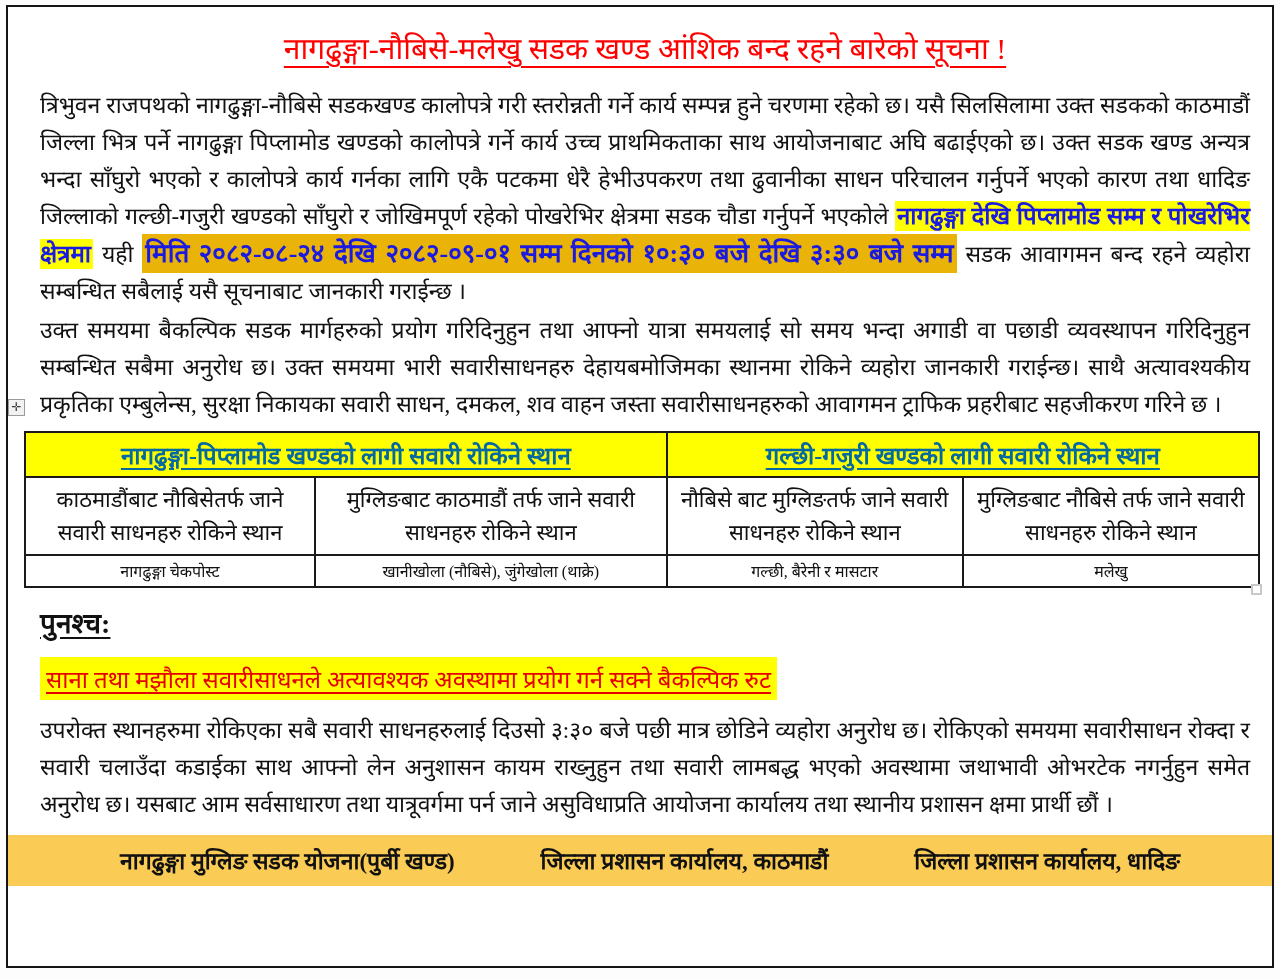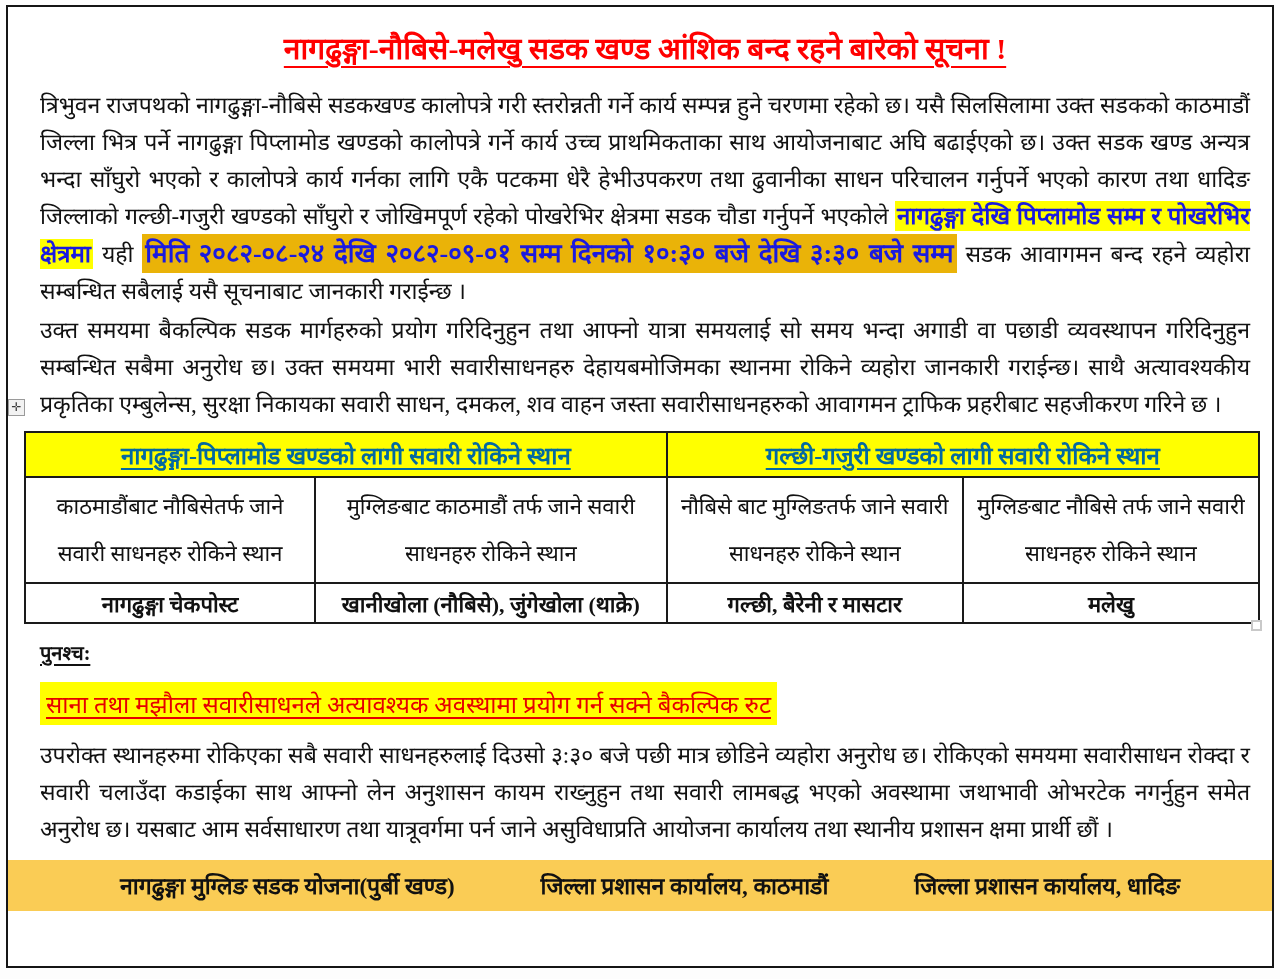"नागढुङ्गा-नौबिसे-मलेखु सडक खण्ड आंशिक" h1.title { font-weight: bold -> normal }
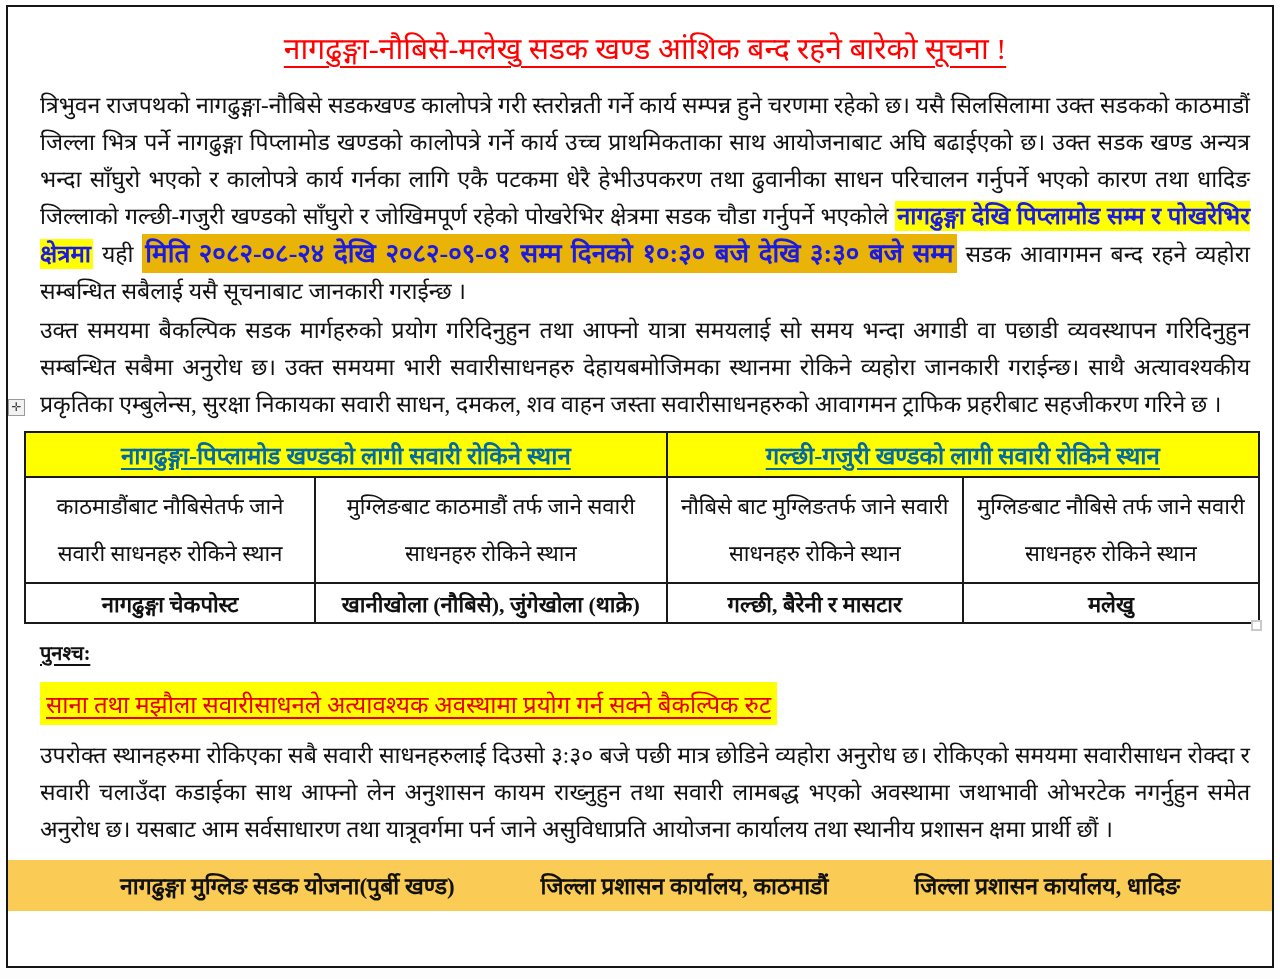"काठमाडौंबाट नौबिसेतर्फ जाने सवारी" table.stops td.dir { line-height: 47px -> 33px }
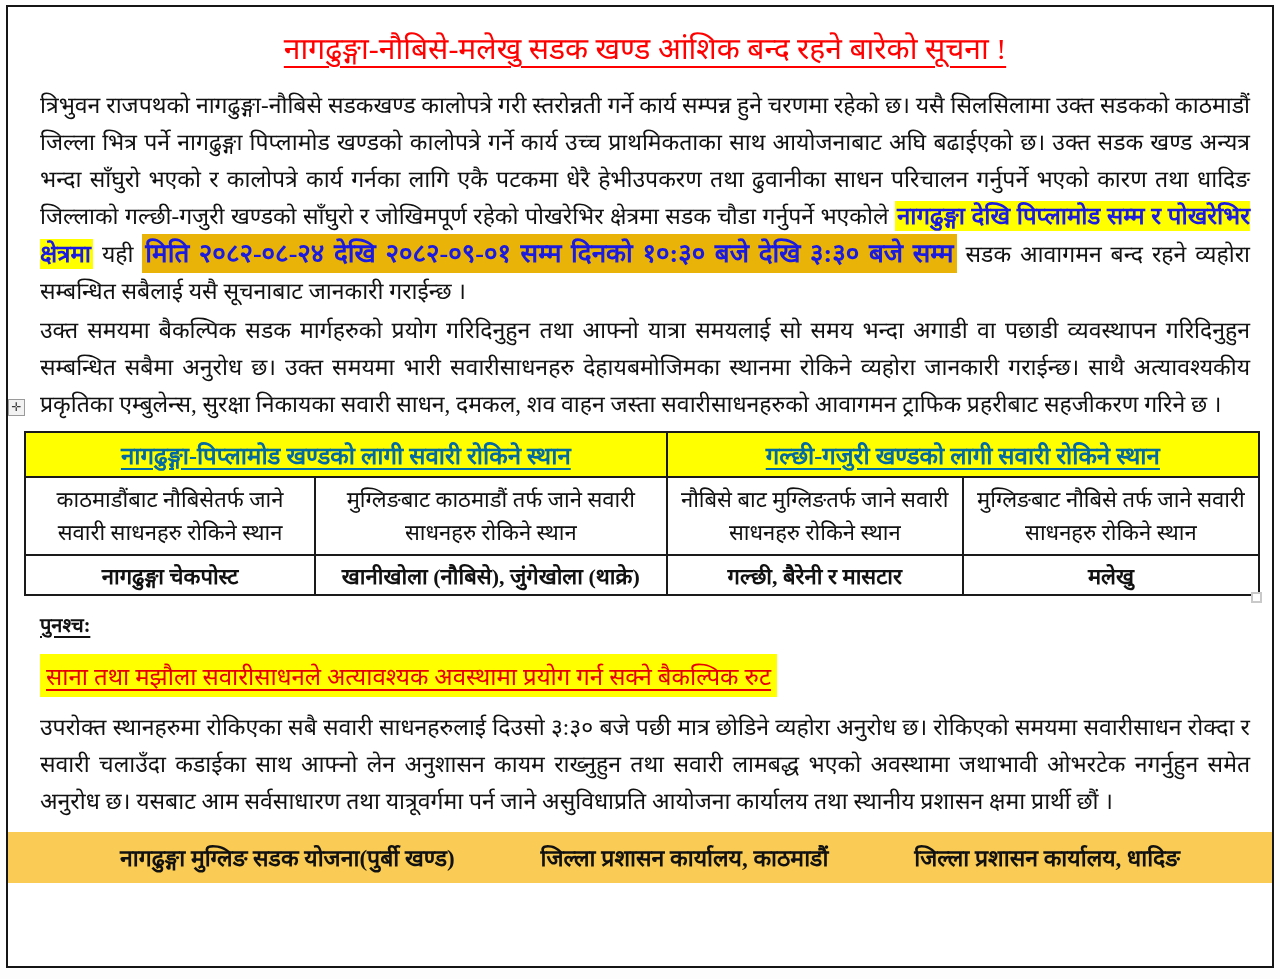"नागढुङ्गा चेकपोस्ट" table.stops td.stop { font-size: 22px -> 16px; font-weight: bold -> none }
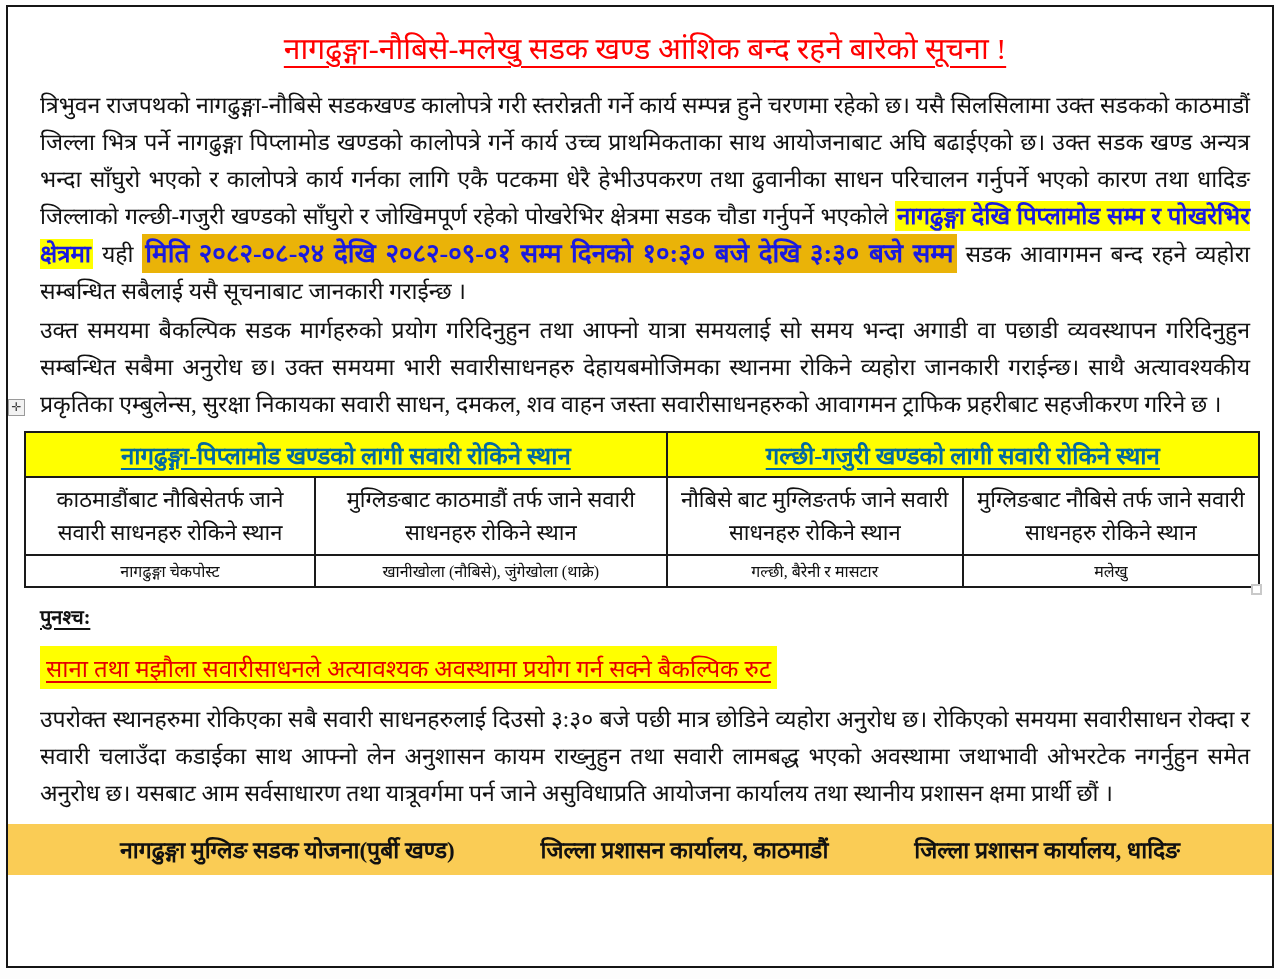"पुनश्च:" .postscript { font-size: 20px -> 28px }
